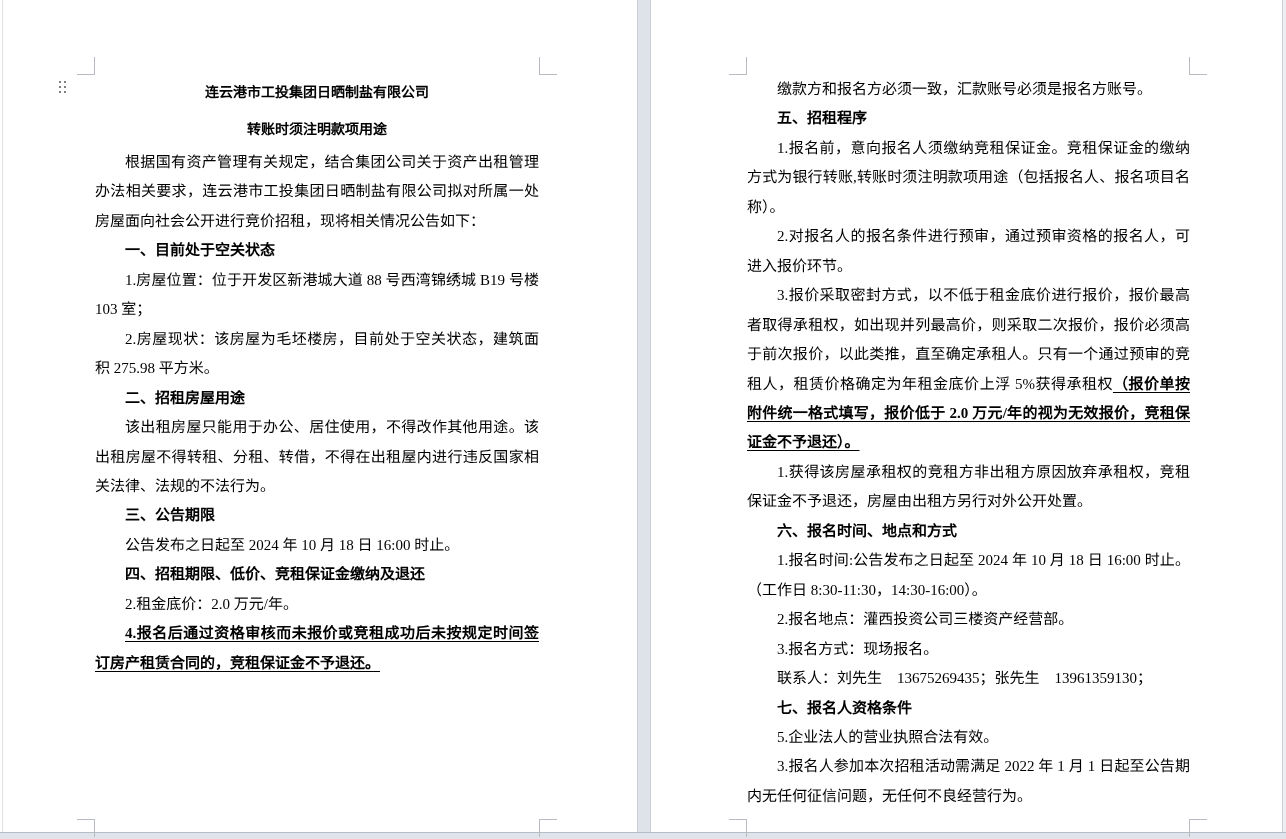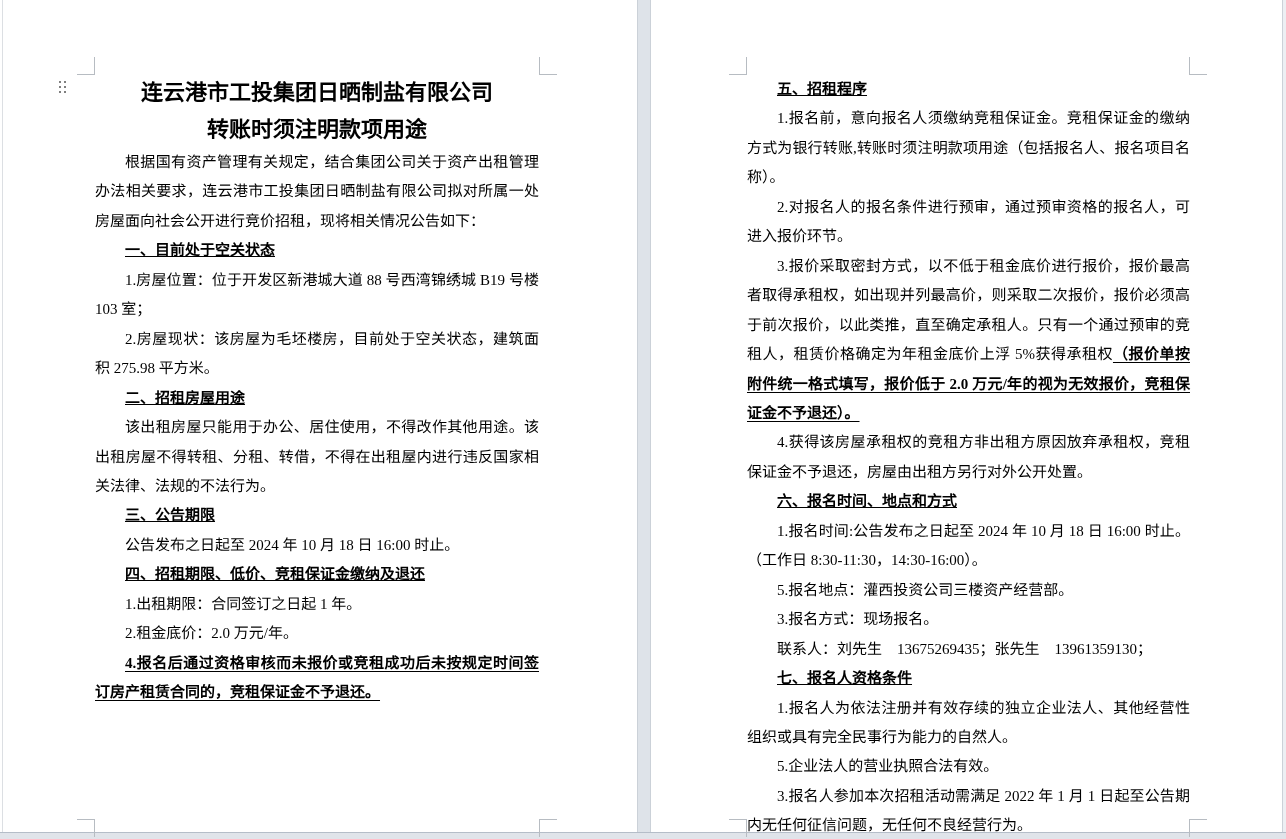"连云港市工投集团日晒制盐有限公司" .textcol p.title { font-size: 22px -> 14px }
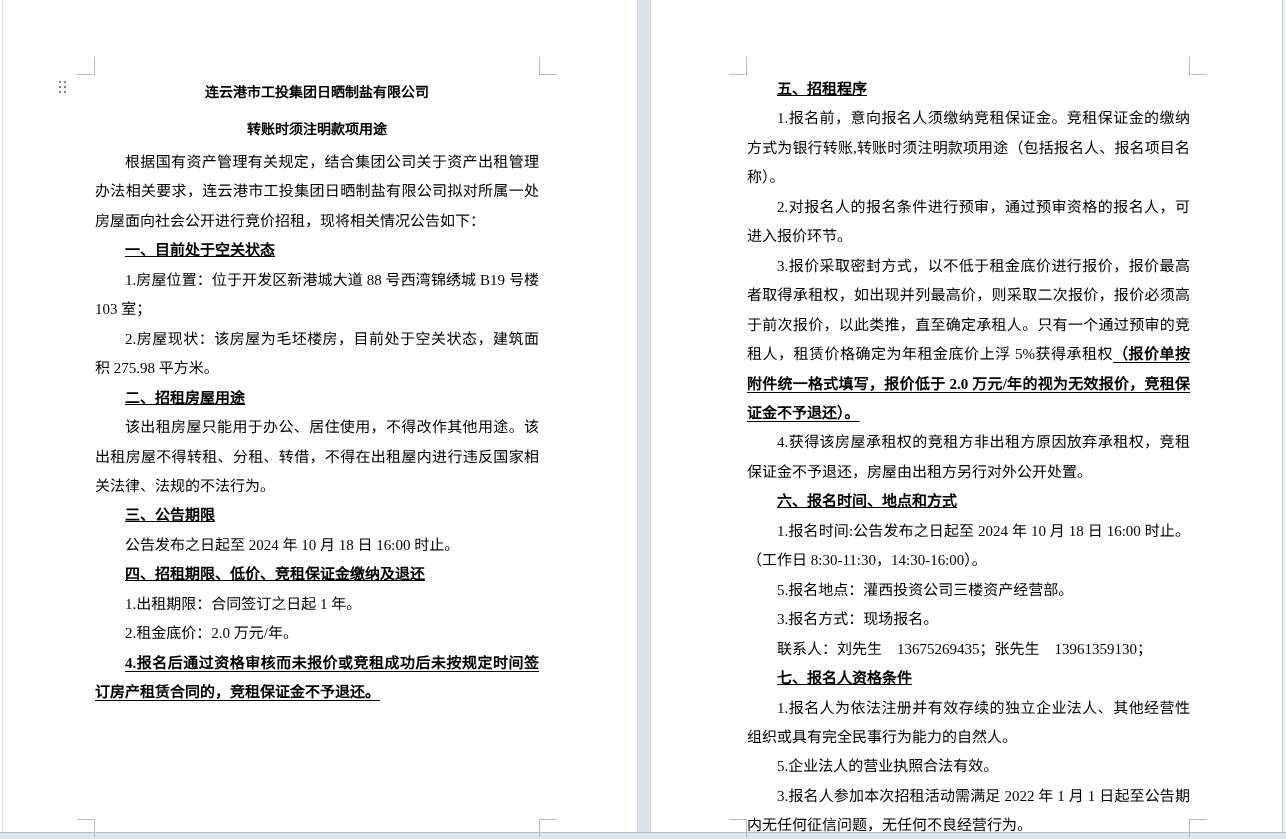"缴款方和报名方必须一致，汇款账号必须是报名方账号。" p.para { html: none -> <p><span>缴款方和报名方必须一致，汇款账号必须是报名方账号。</span></p> }
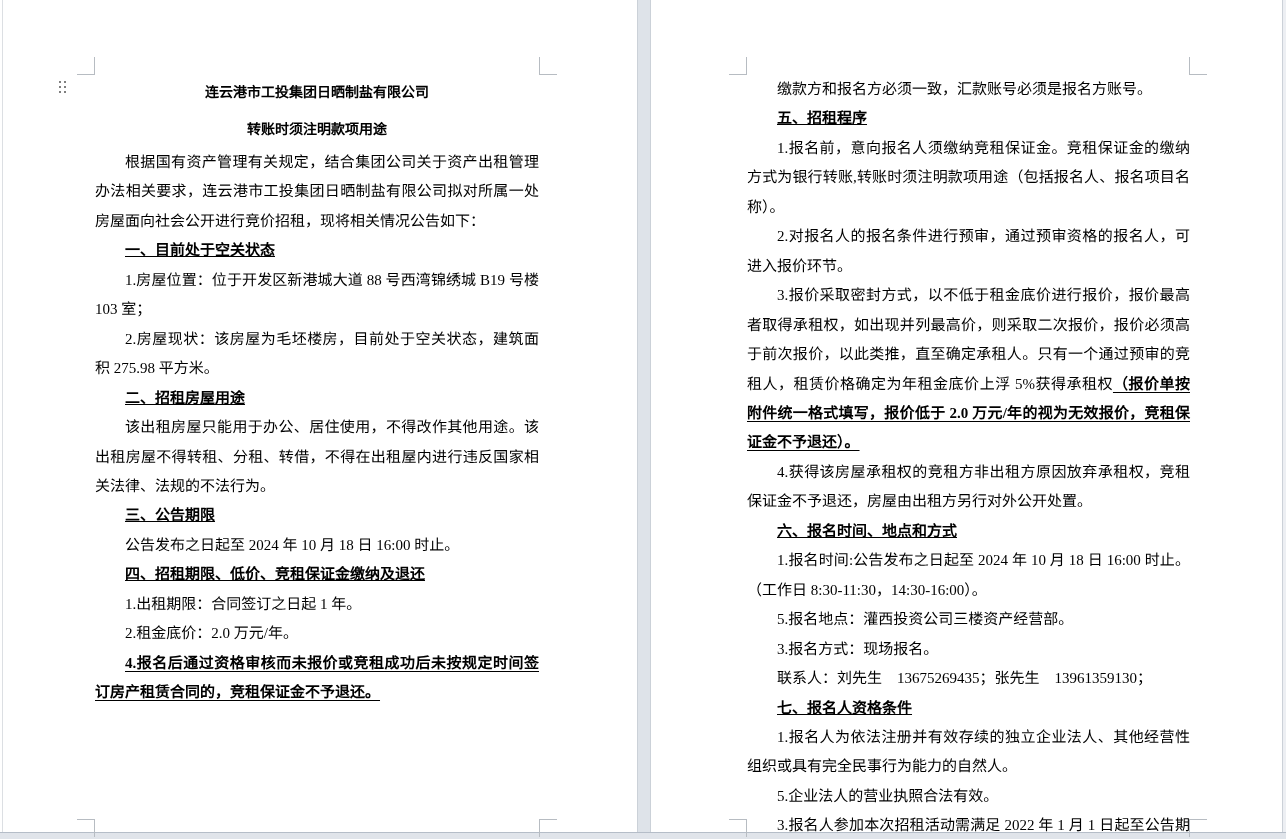"五、招租程序" .textcol p.heading { text-decoration: underline -> none }
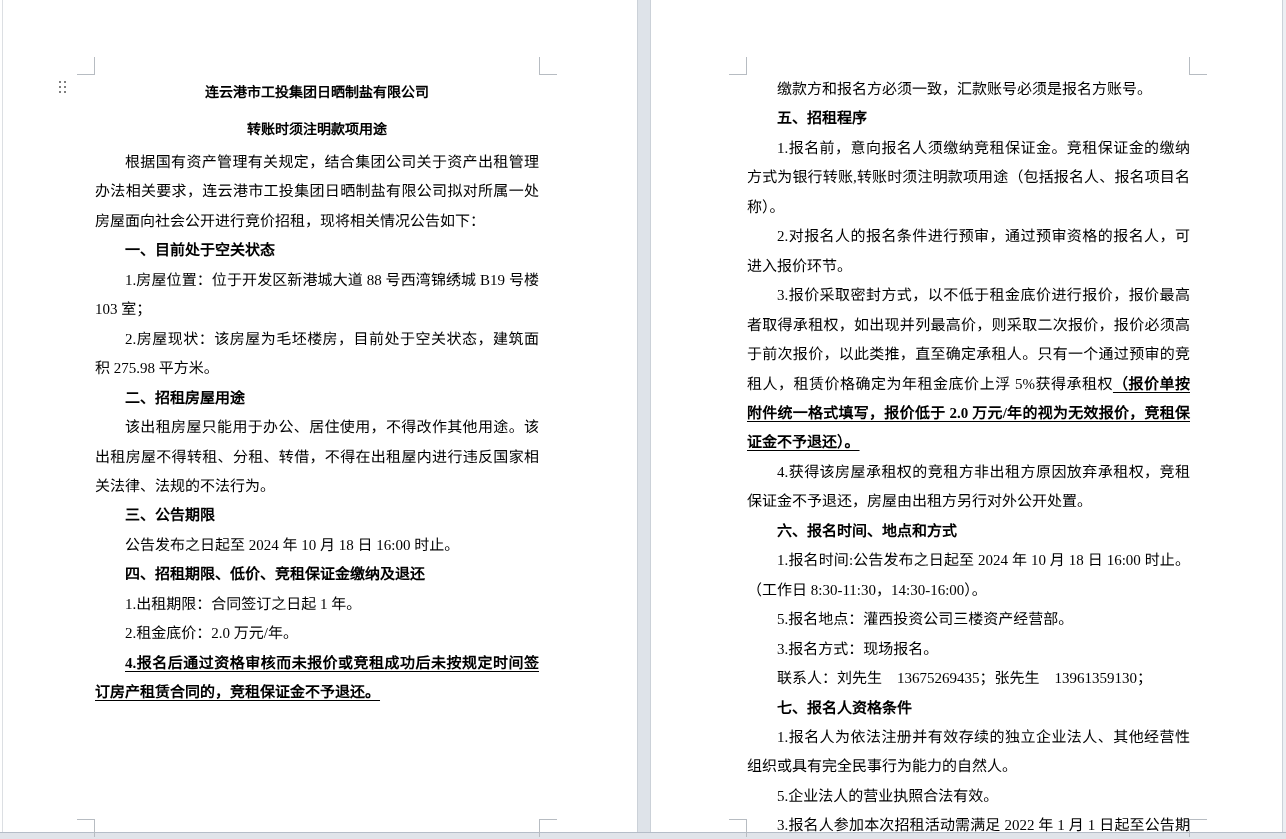"4.获得该房屋承租权的竞租方非出租方原因放弃承租权，竞租保证金不予退还，房屋由出" span { text: 4 -> 1 }
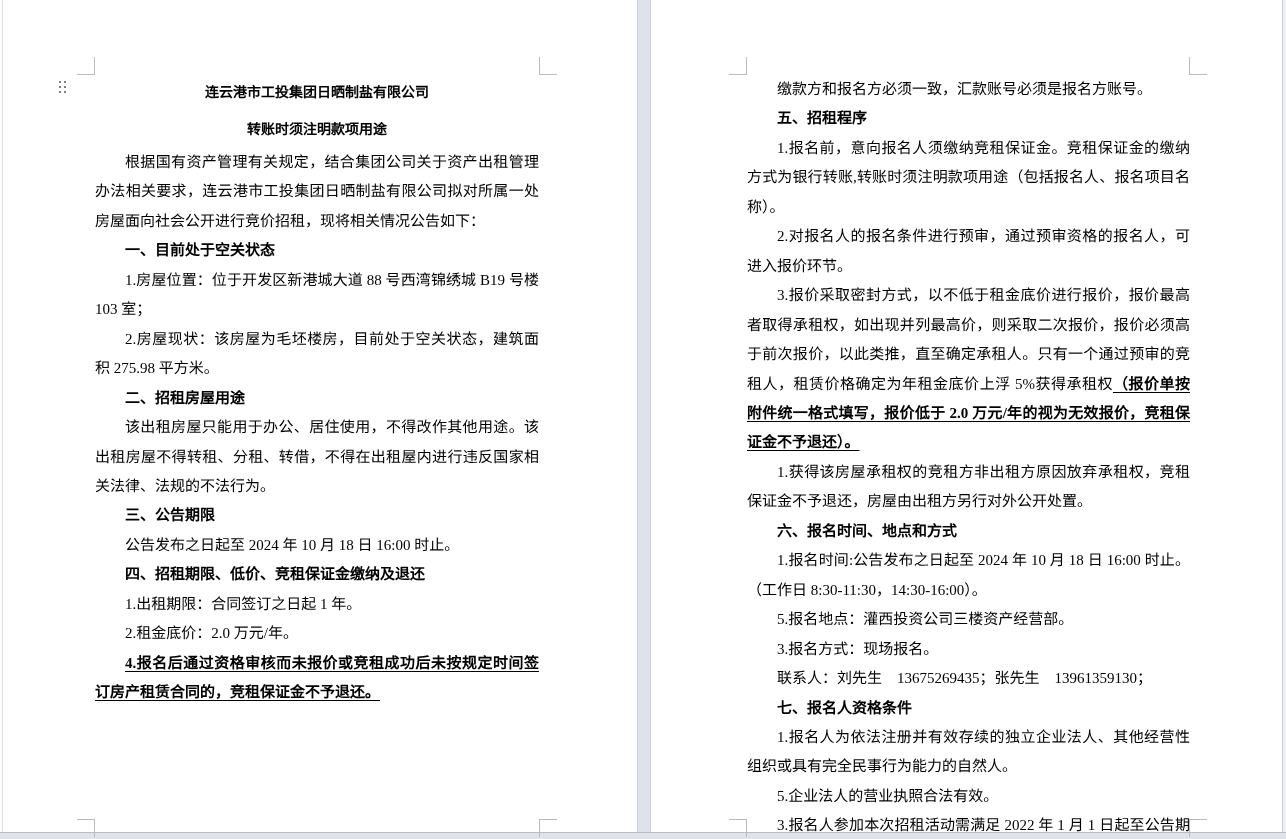"1.出租期限：合同签订之日起 1 年。" p.para { html: <p><span>1.出租期限：合同签订之日起 1 年。</span></p> -> none }
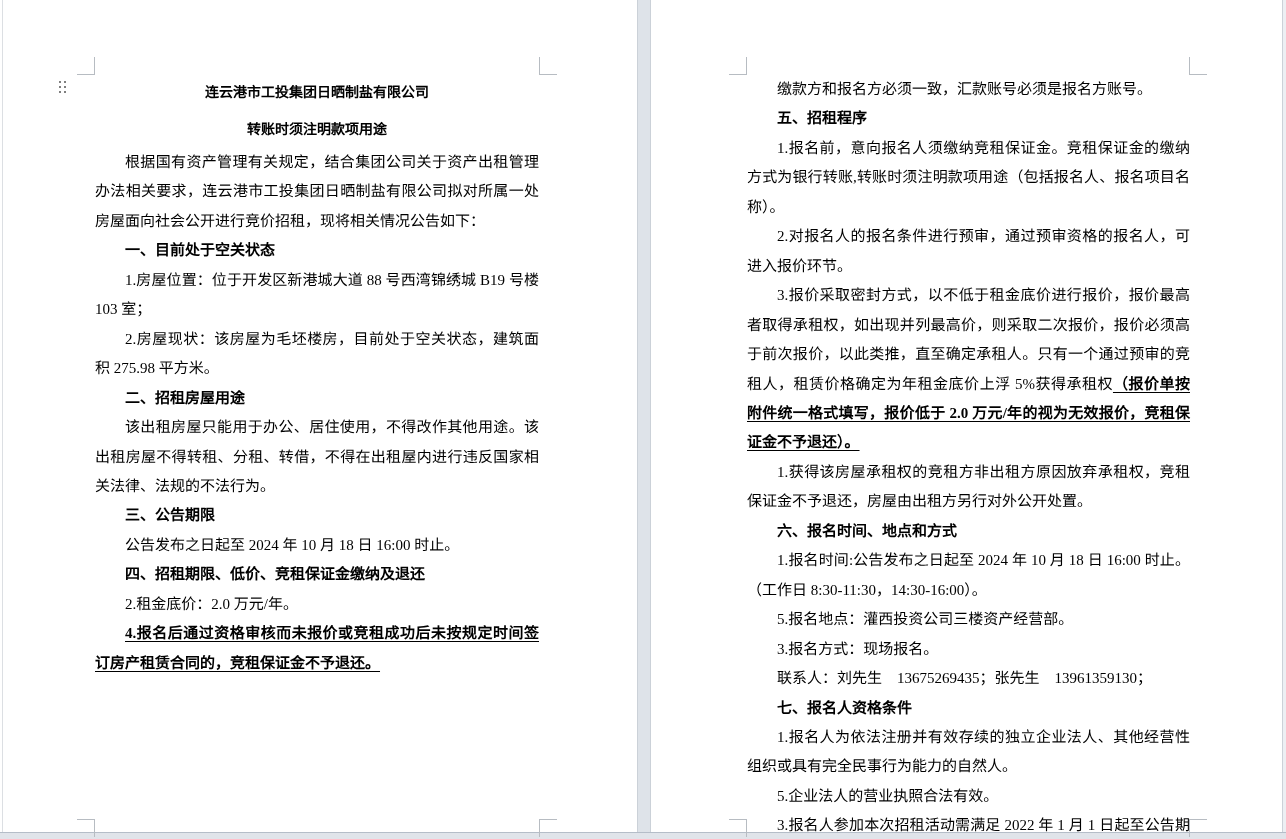"5.报名地点：灌西投资公司三楼资产经营部。" span { text: 5 -> 2 }
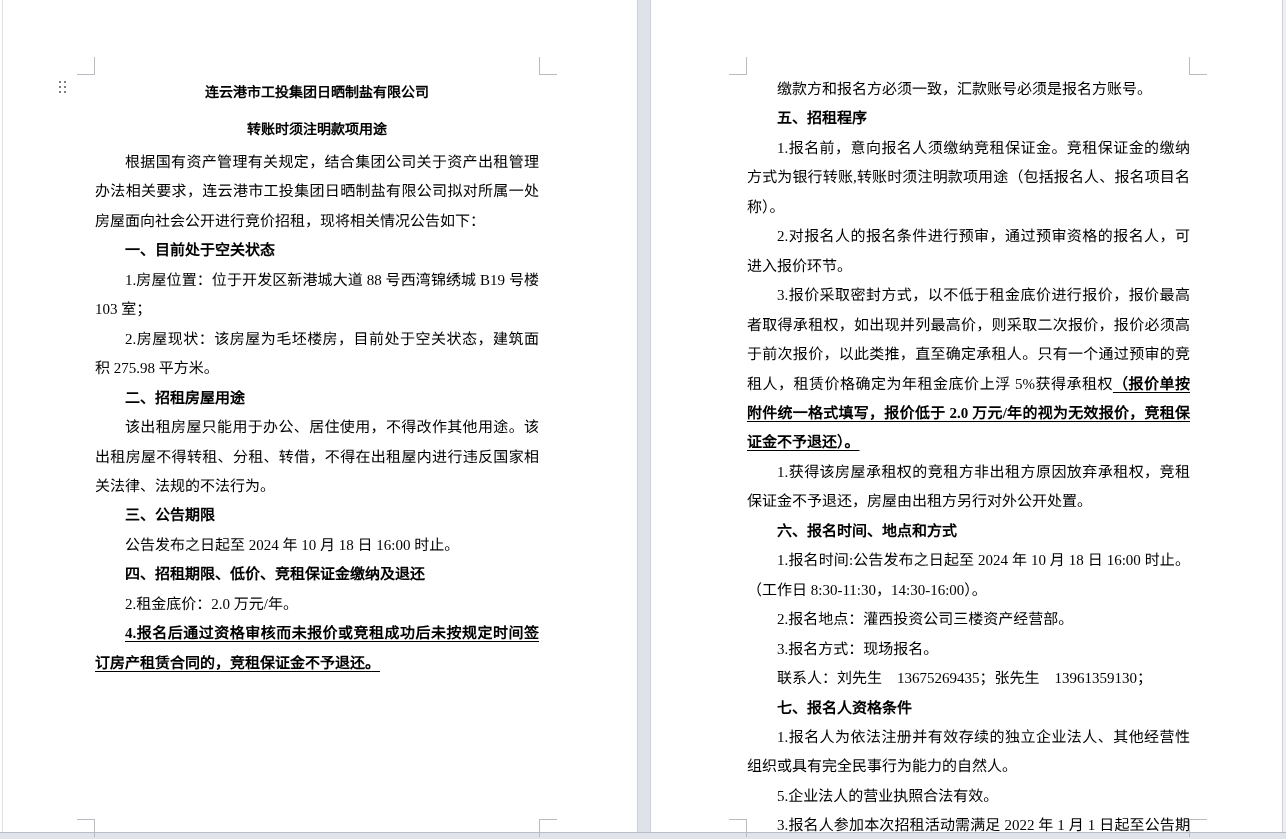"1.报名人为依法注册并有效存续的独立企业法人、其他经营性组织或具有完全民事行为能" p.para { html: <p><span>1.报名人为依法注册并有效存续的独立企业法人、其他经营性组织或具有完全民事行为能力的自然人。</span></p> -> none }
